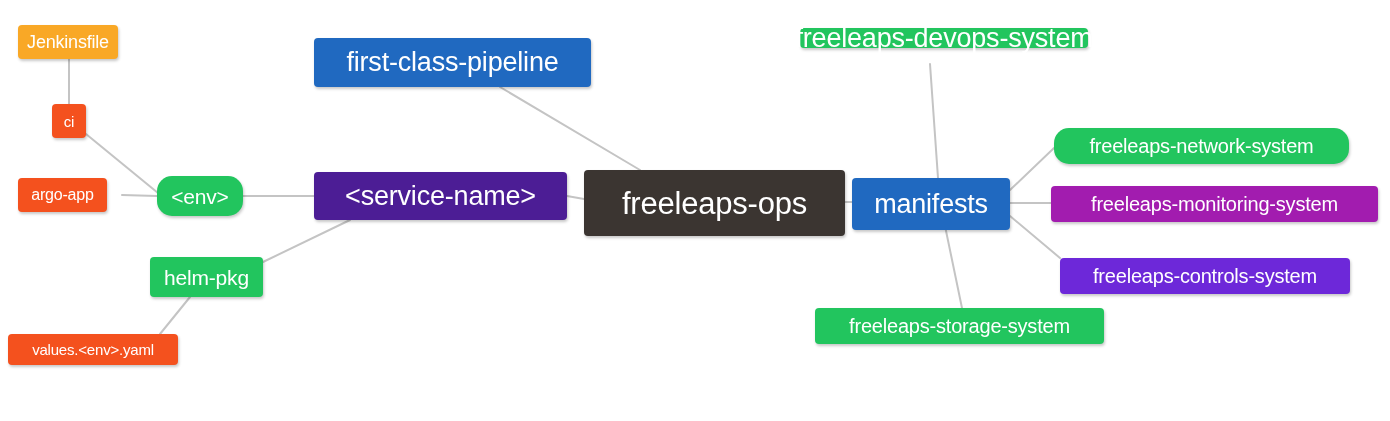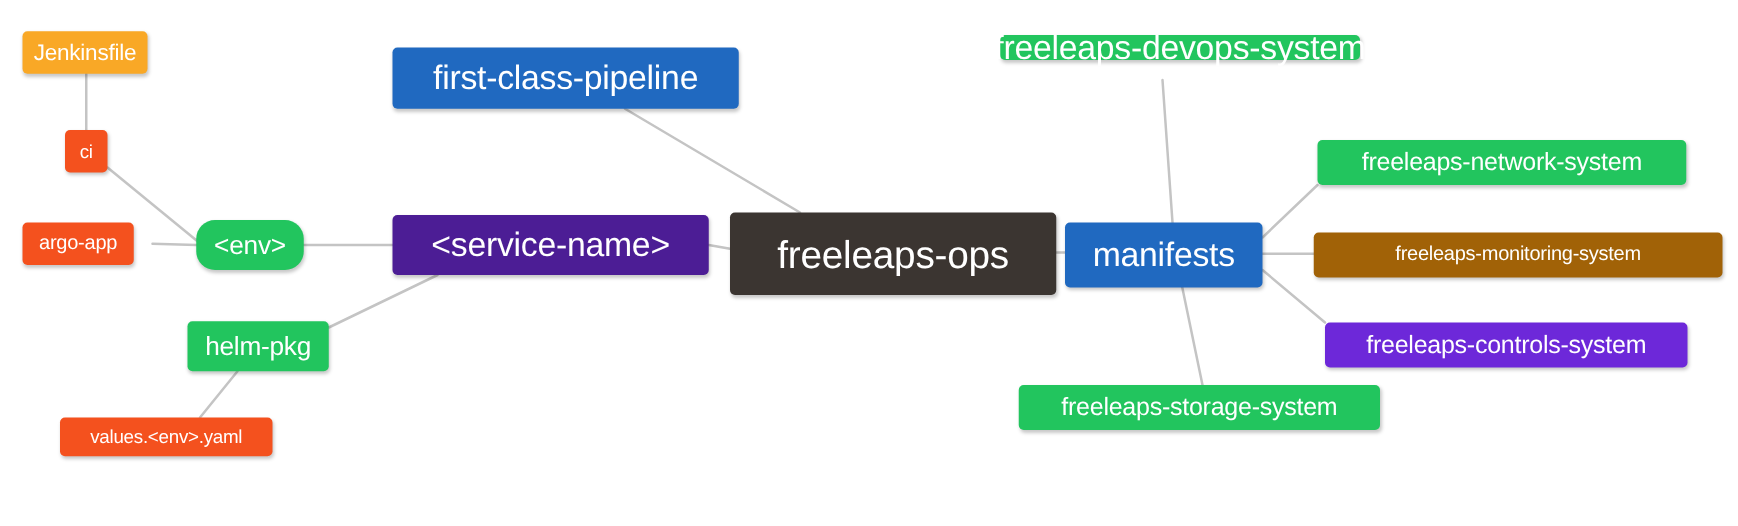"freeleaps-network-system" div.node { border-radius: none -> 15px; top: 112px -> 128px }
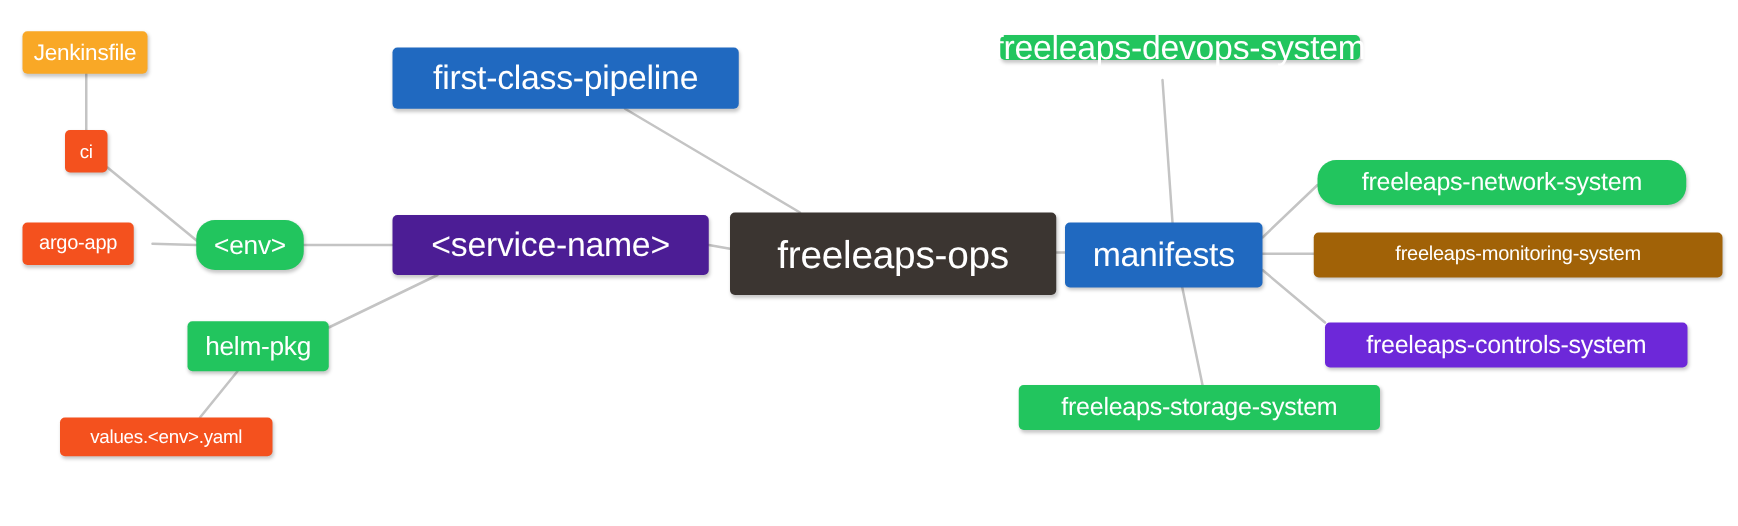"freeleaps-monitoring-system" div.node { background: #a16207 -> #a21caf; font-size: 16px -> 20px }
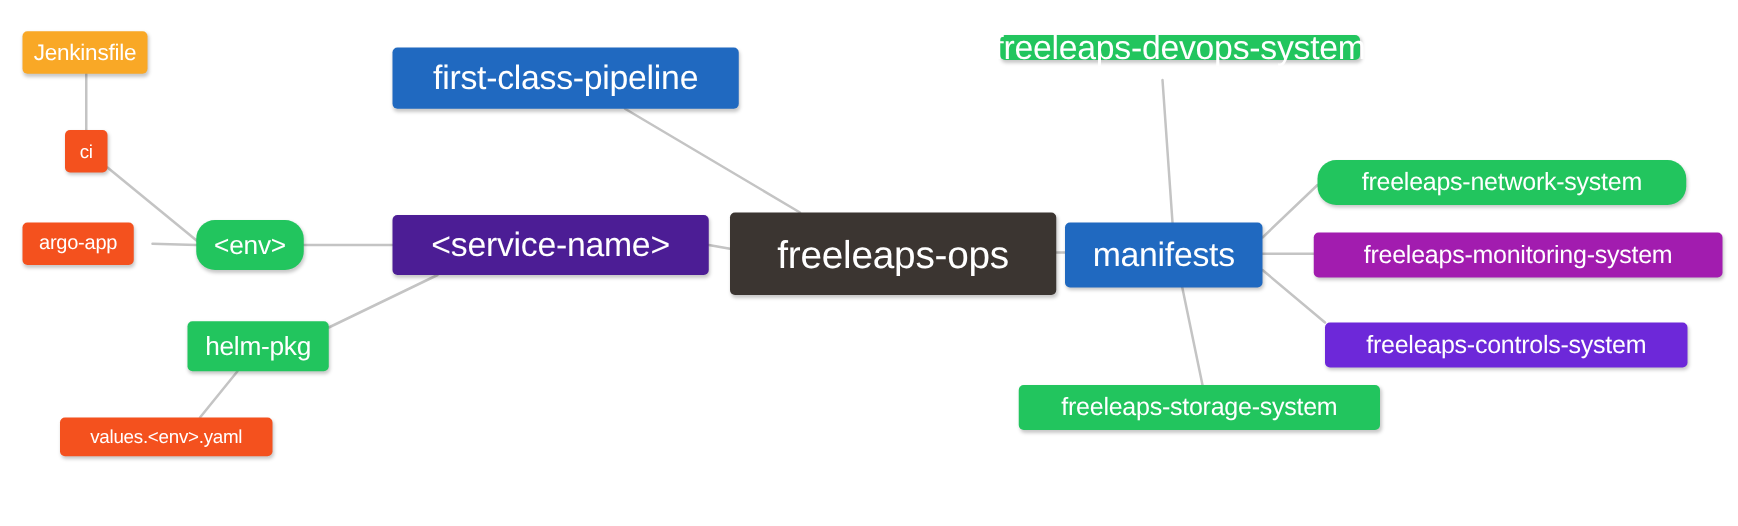"values.<env>.yaml" div.node { margin-left: 40px -> none }
